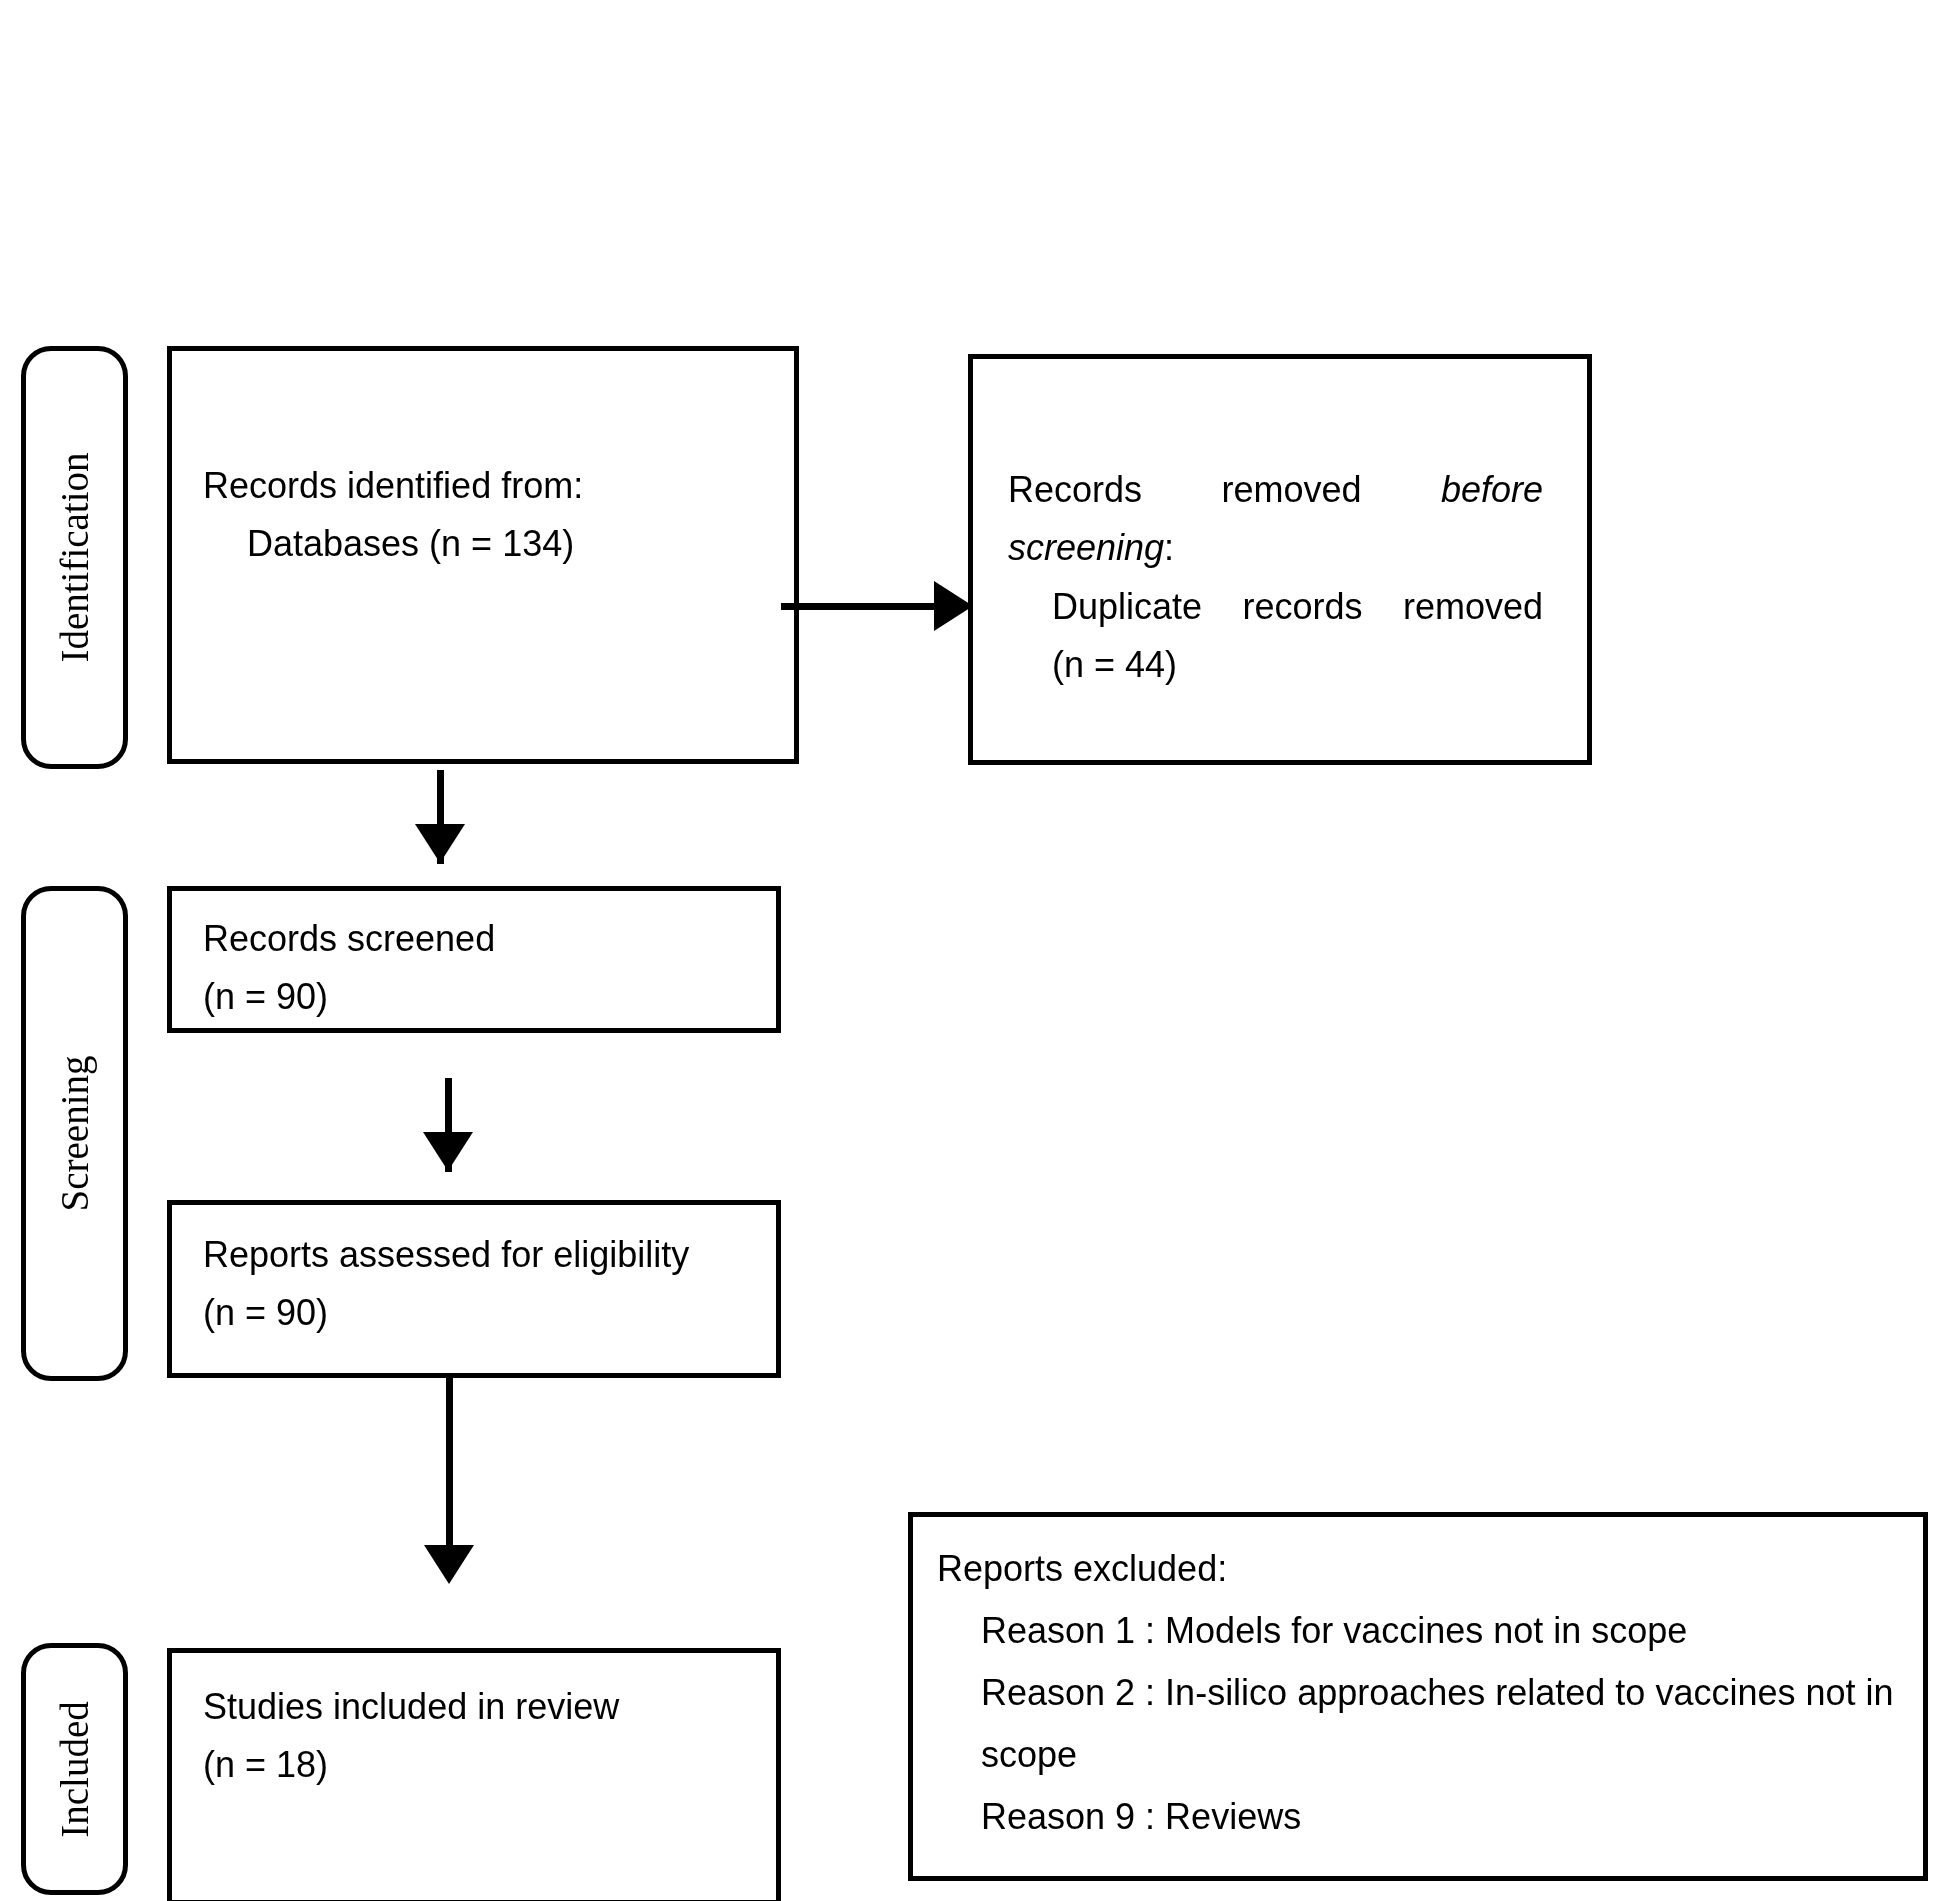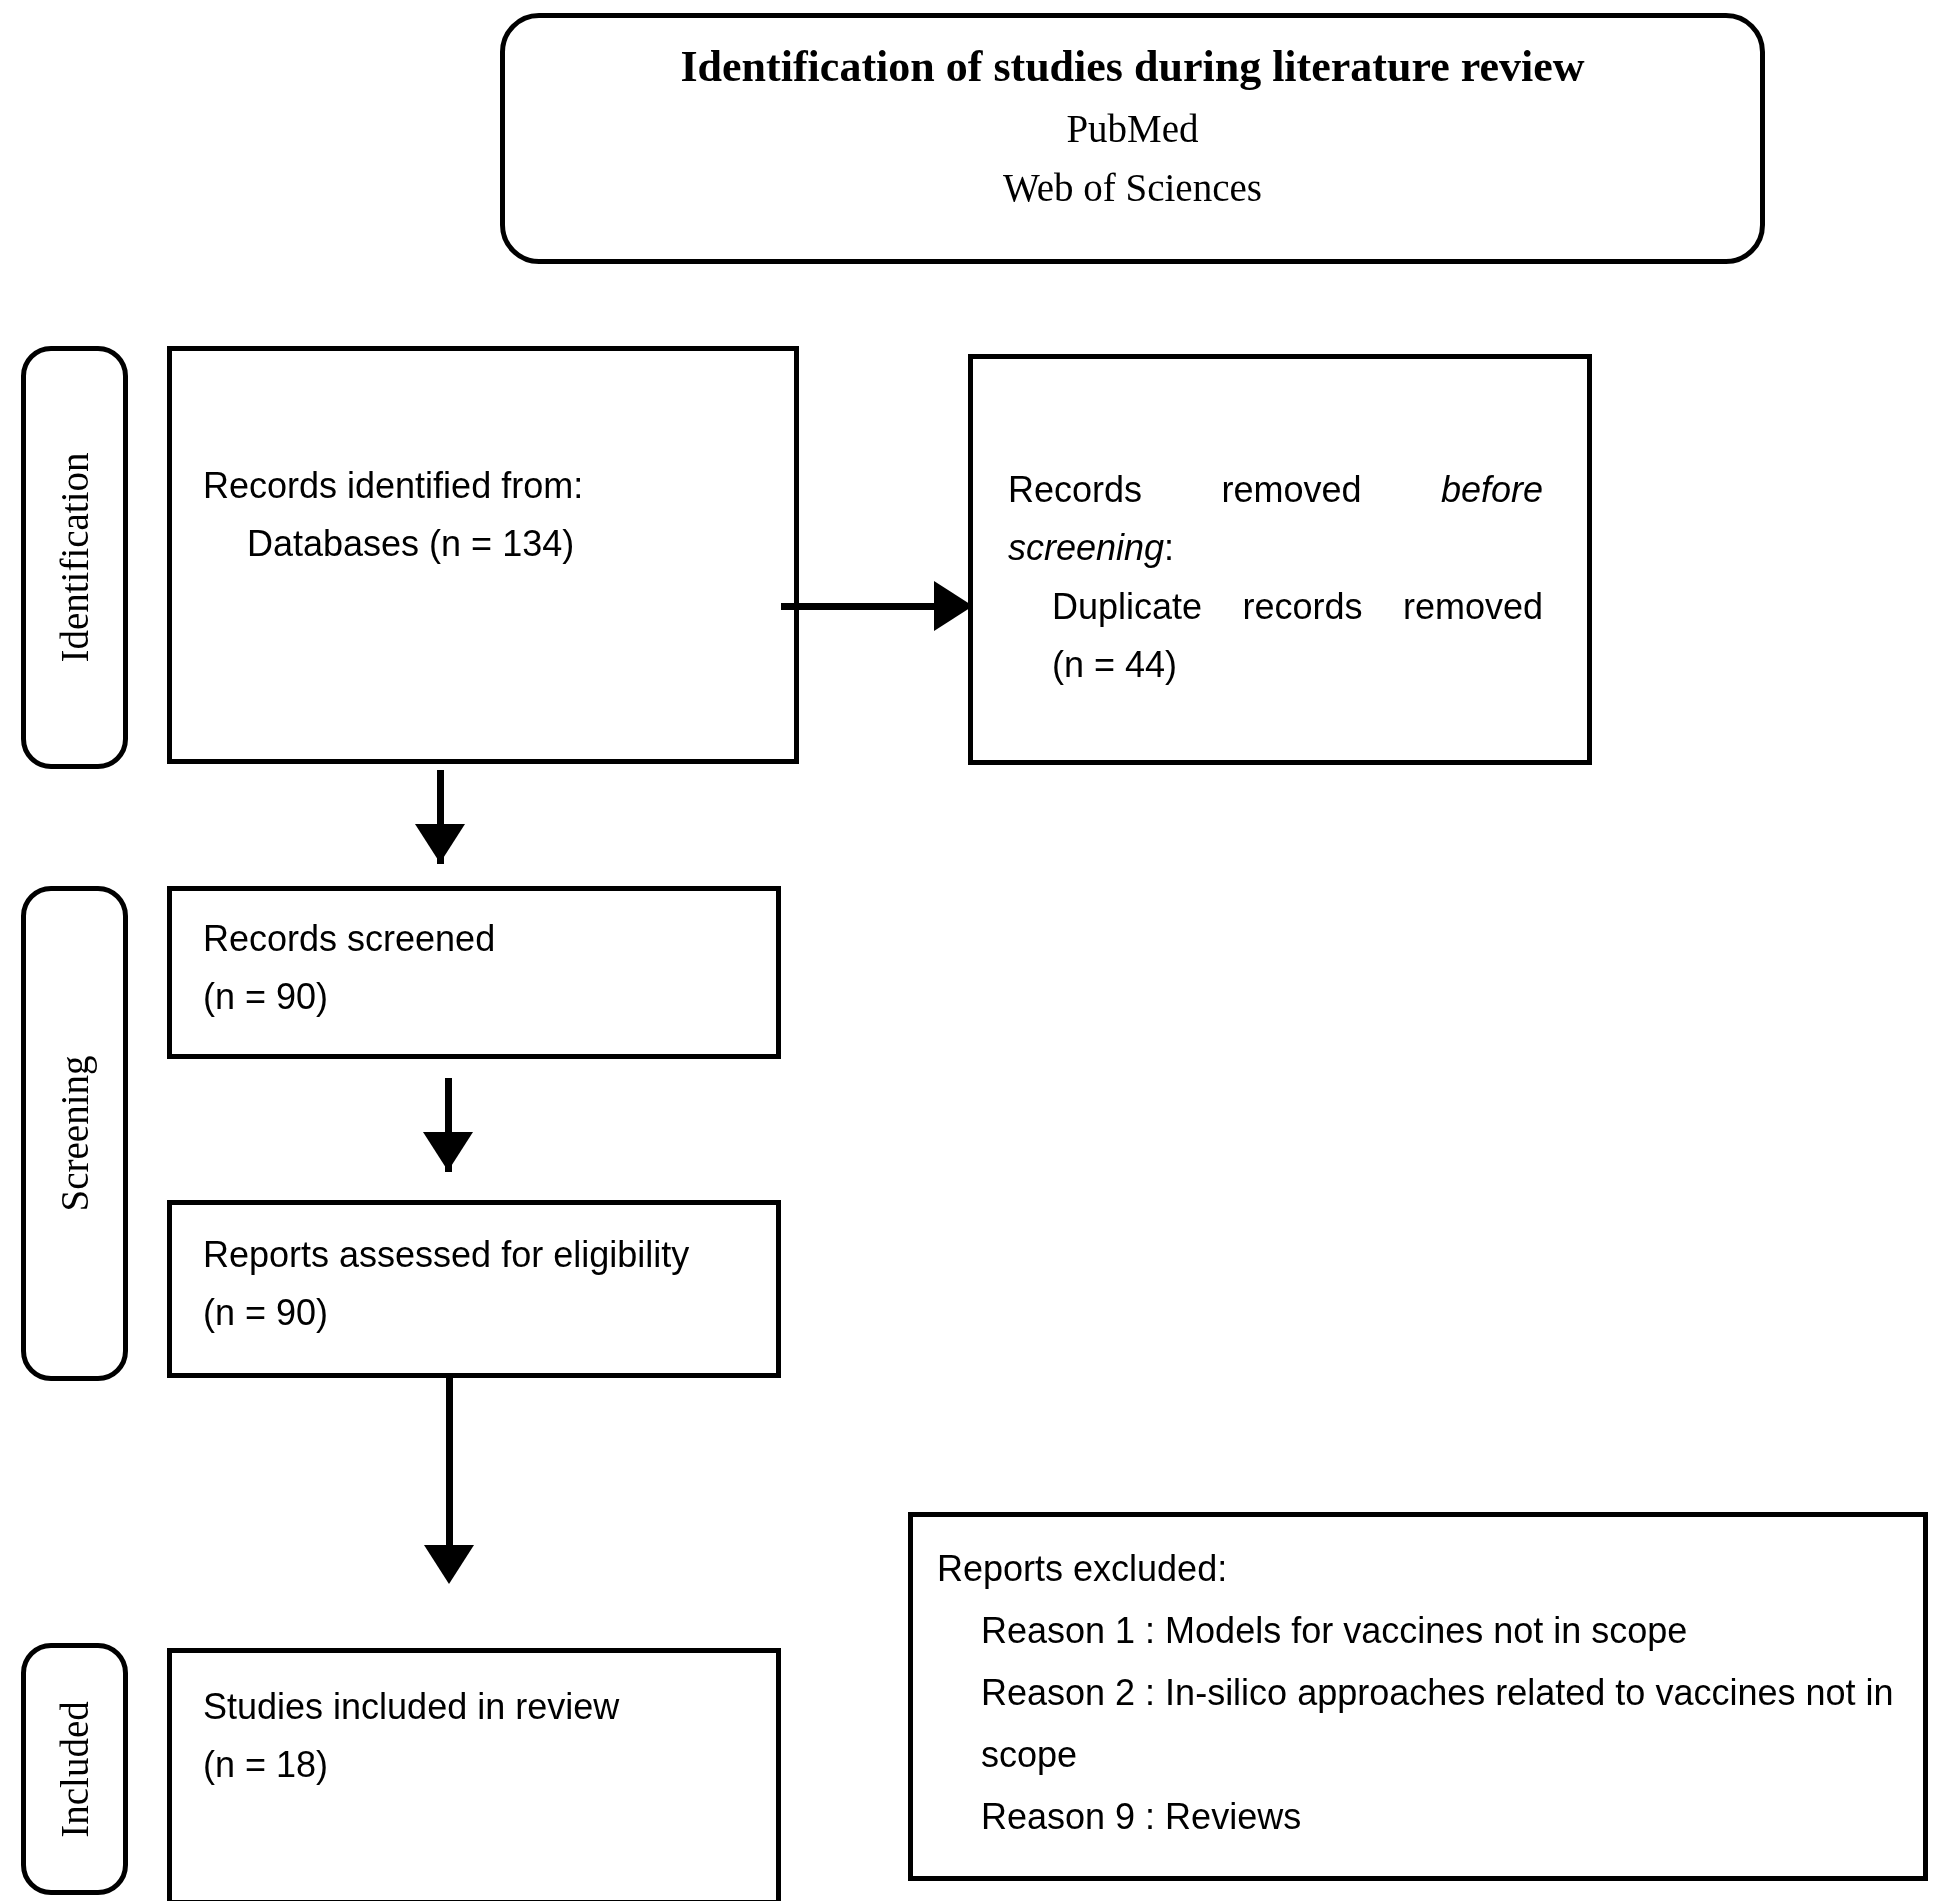"Identification of studies during" div.box { html: <div> <div>Identification of studies during literature review</div> <div>PubMed</div> <div>Web of Sciences</div> </div> -> none }
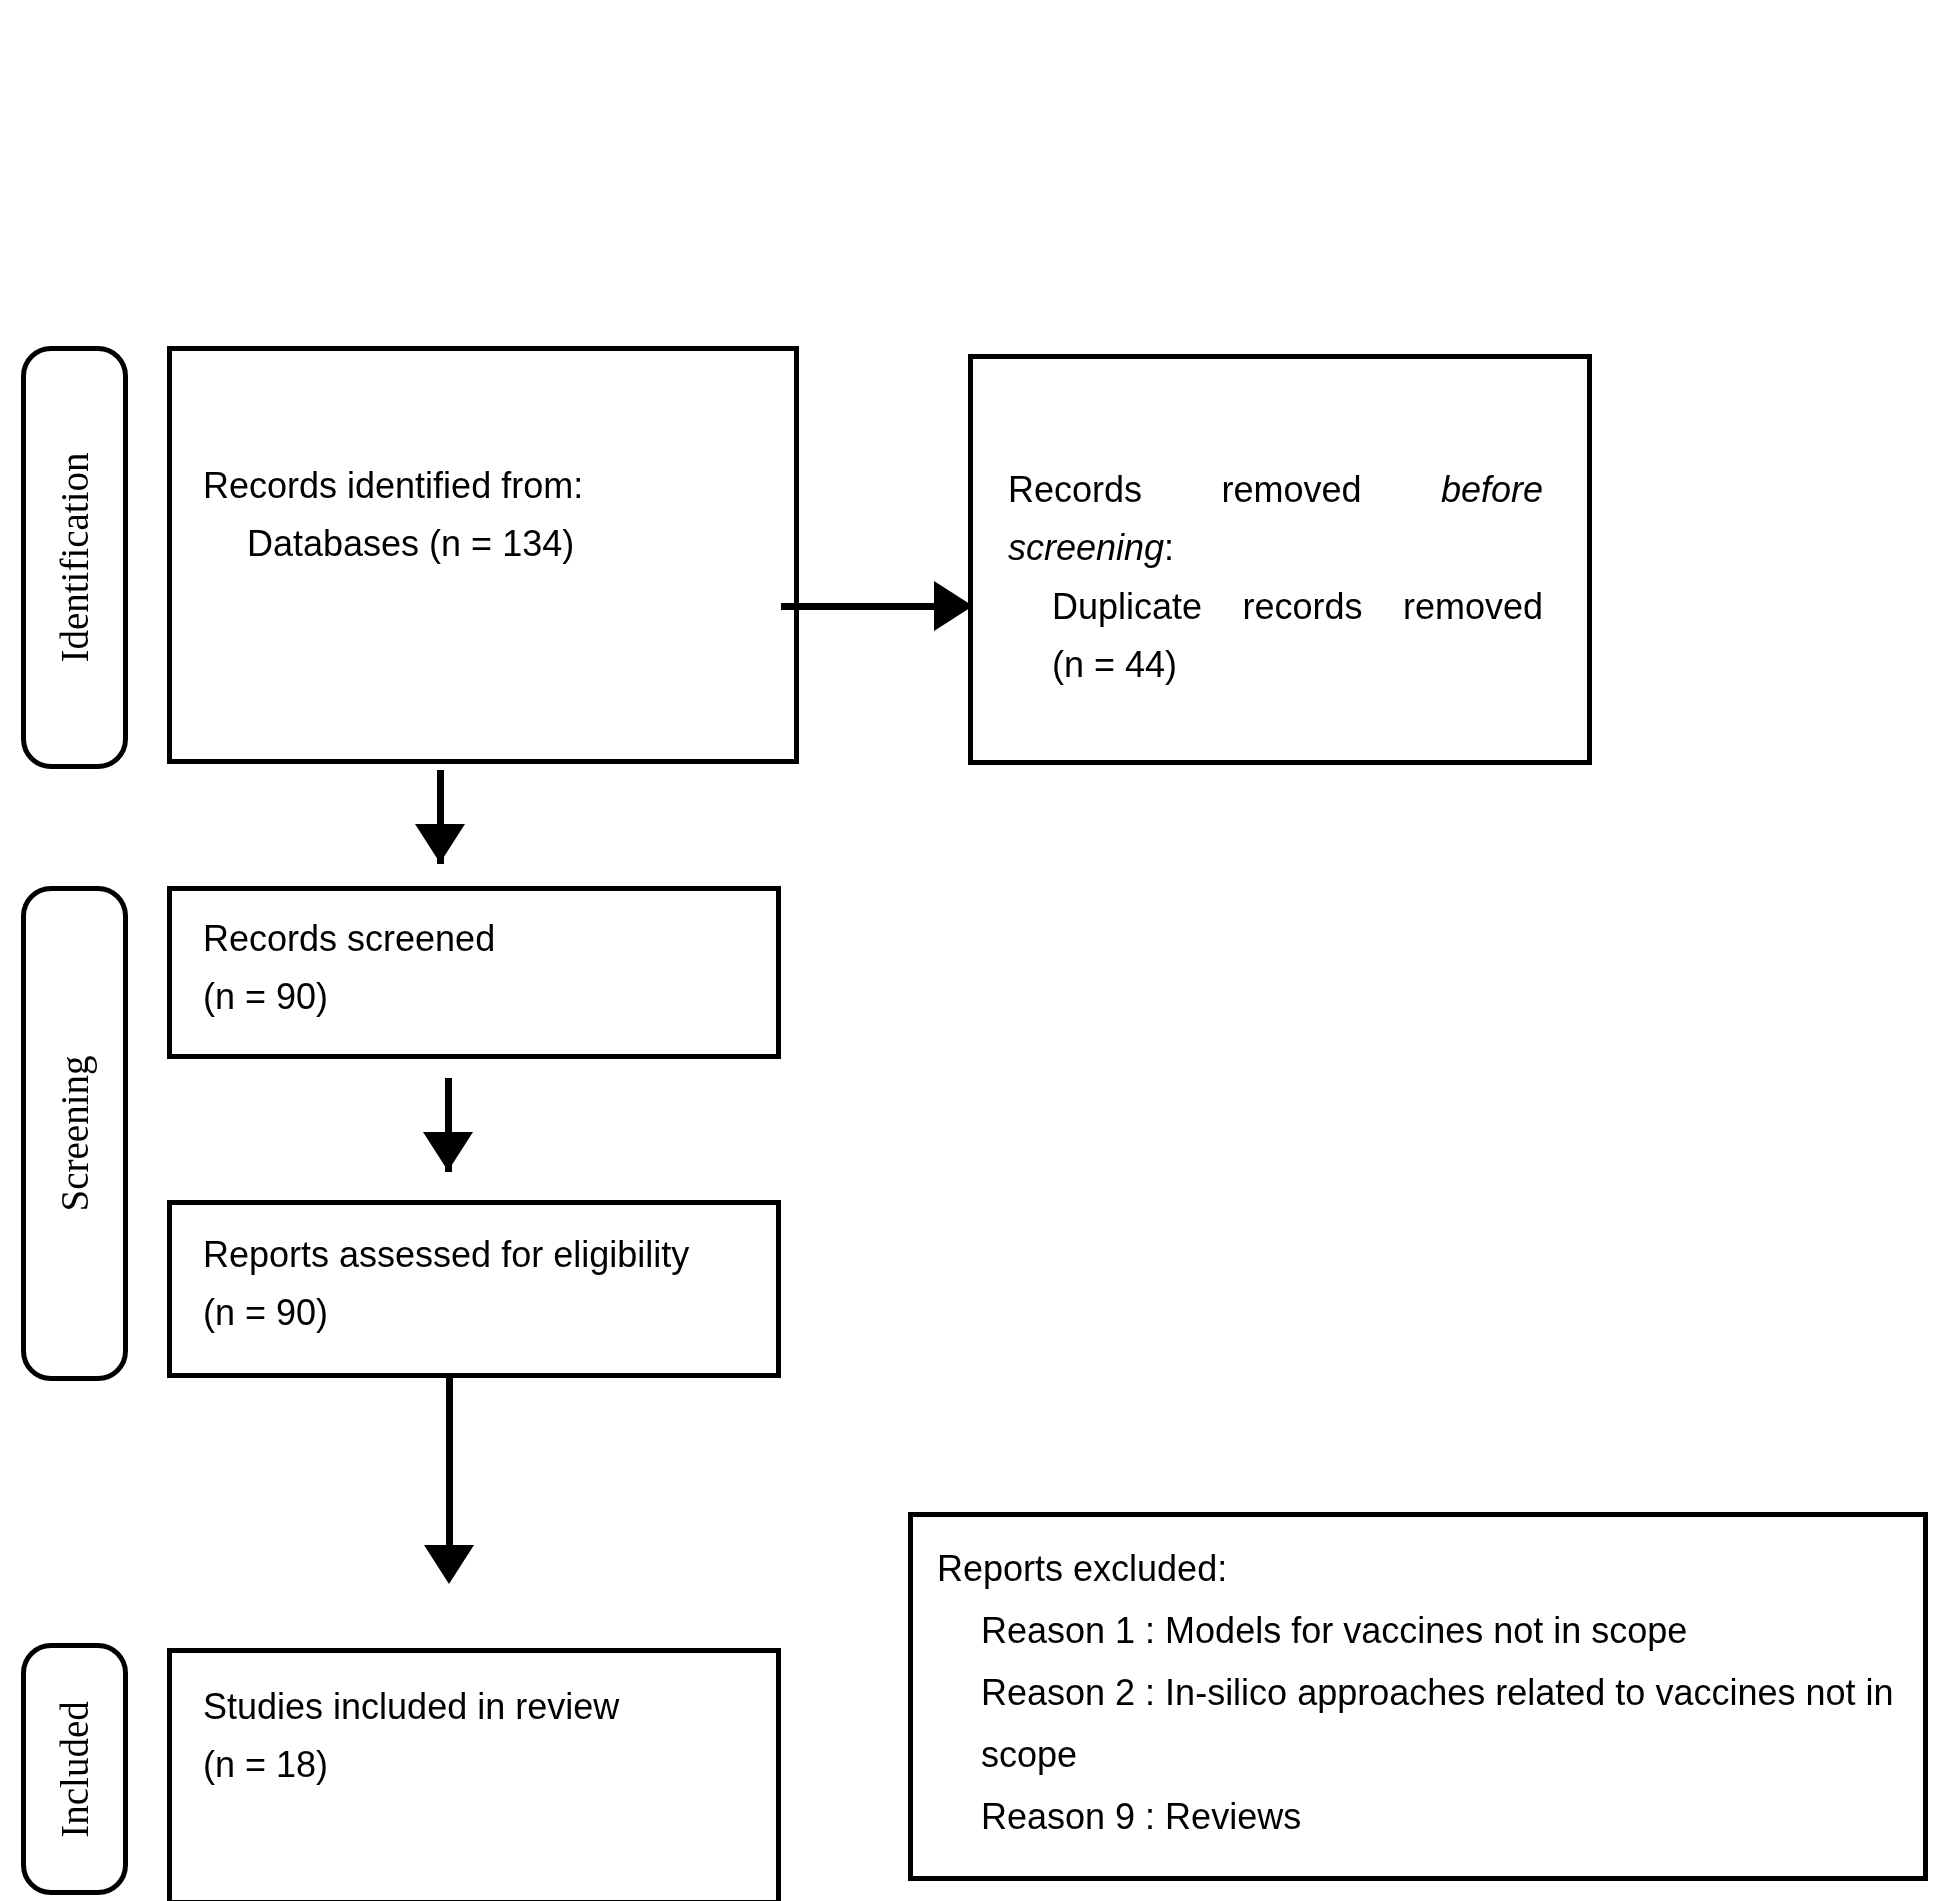"Records screened" div.box { height: 173px -> 147px }
